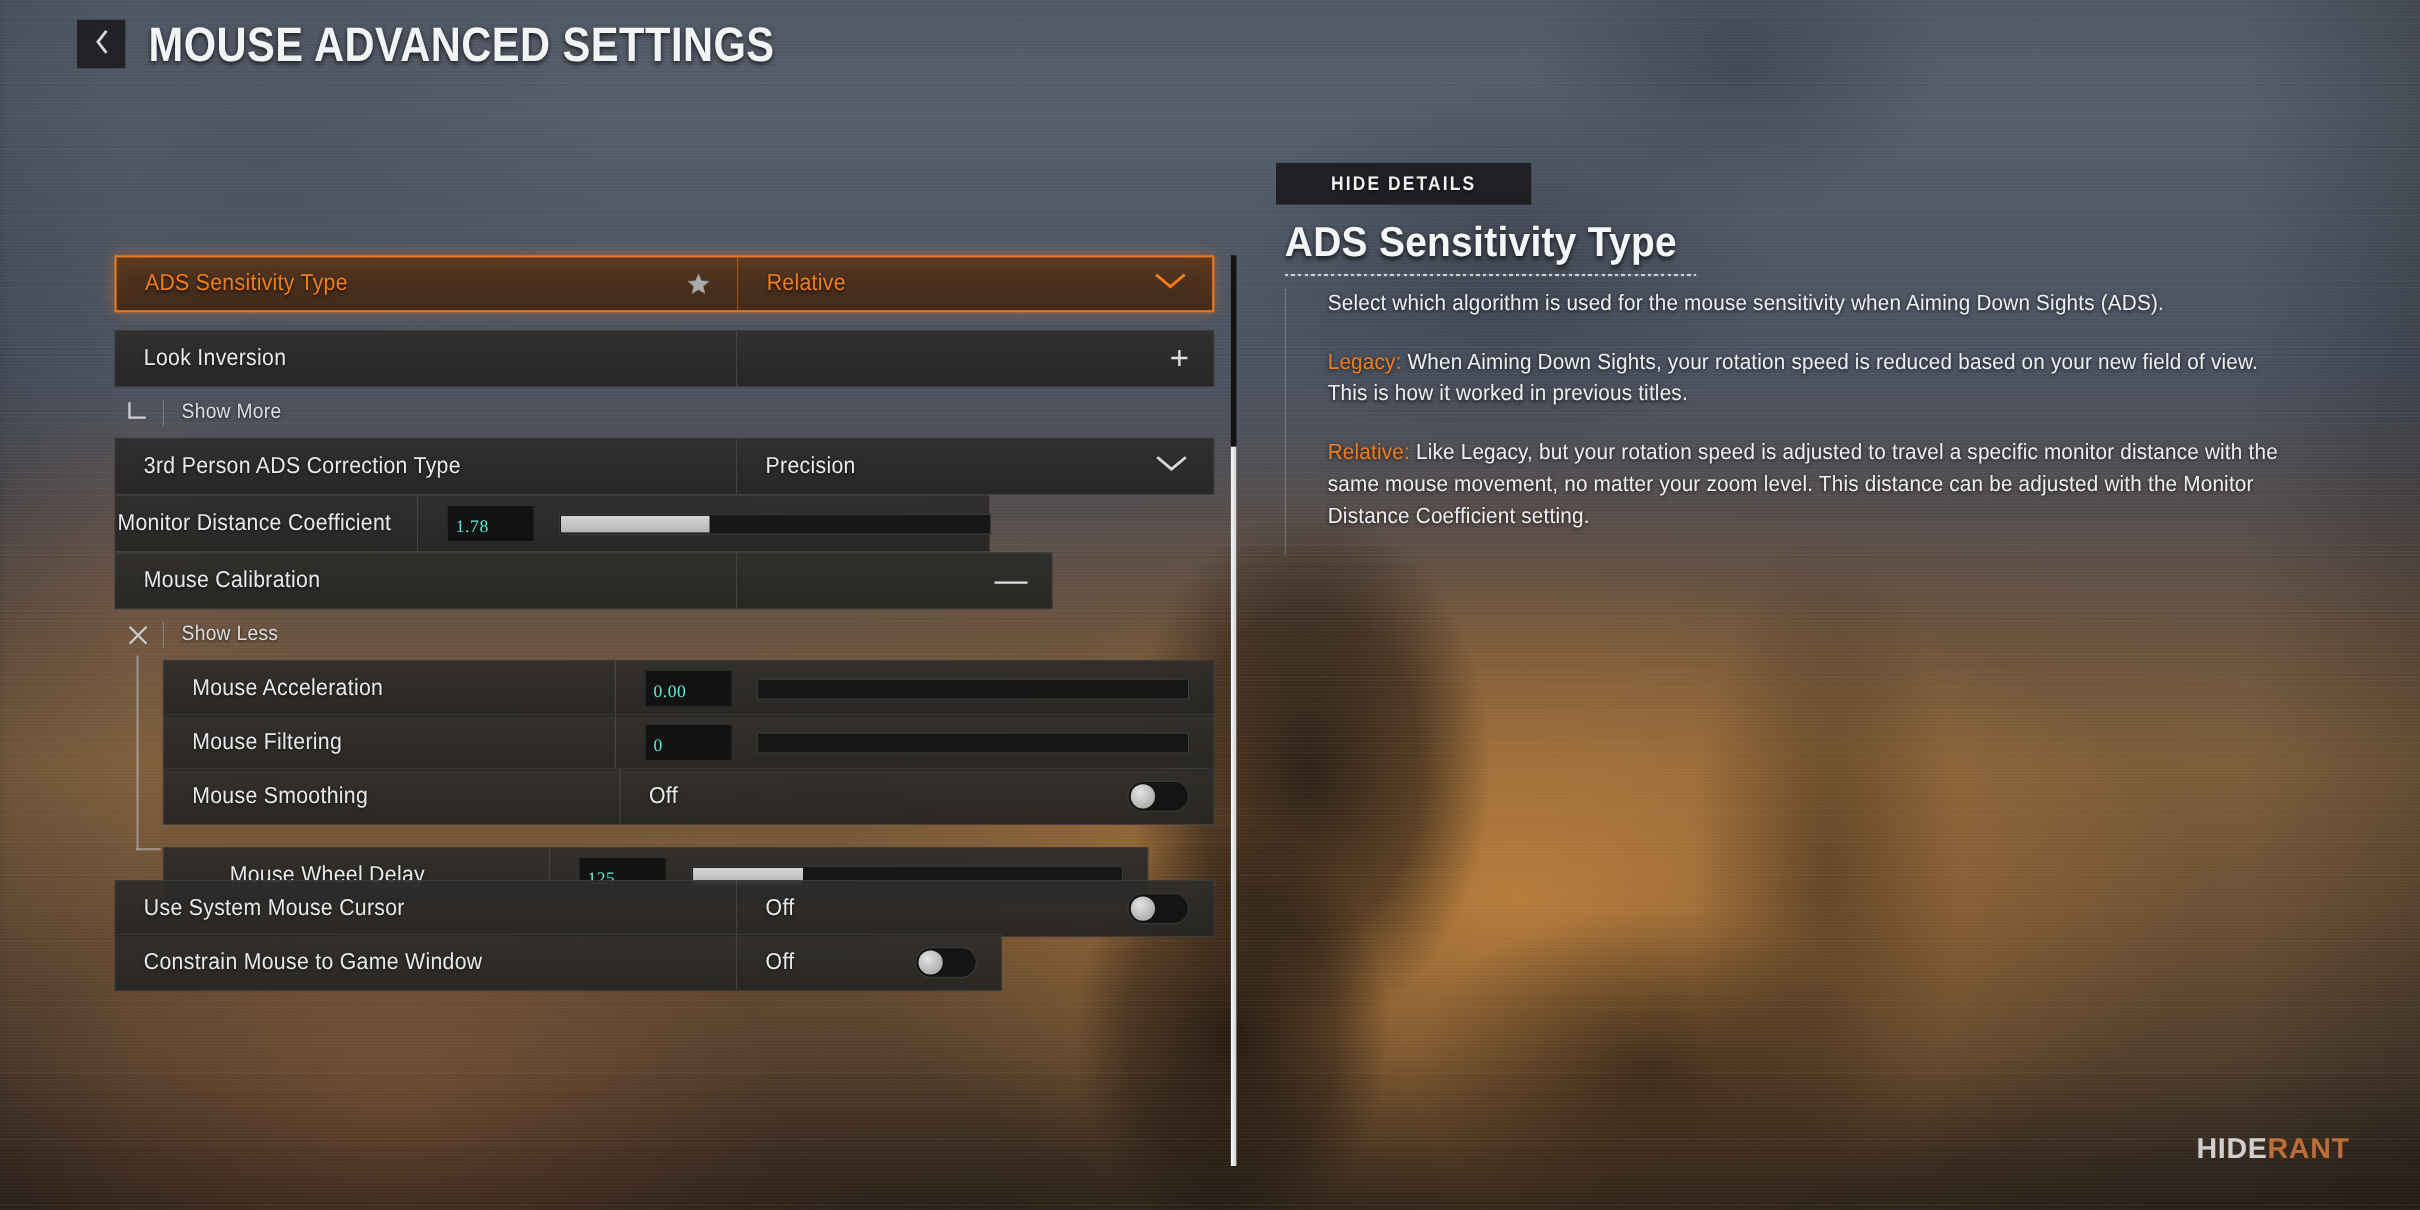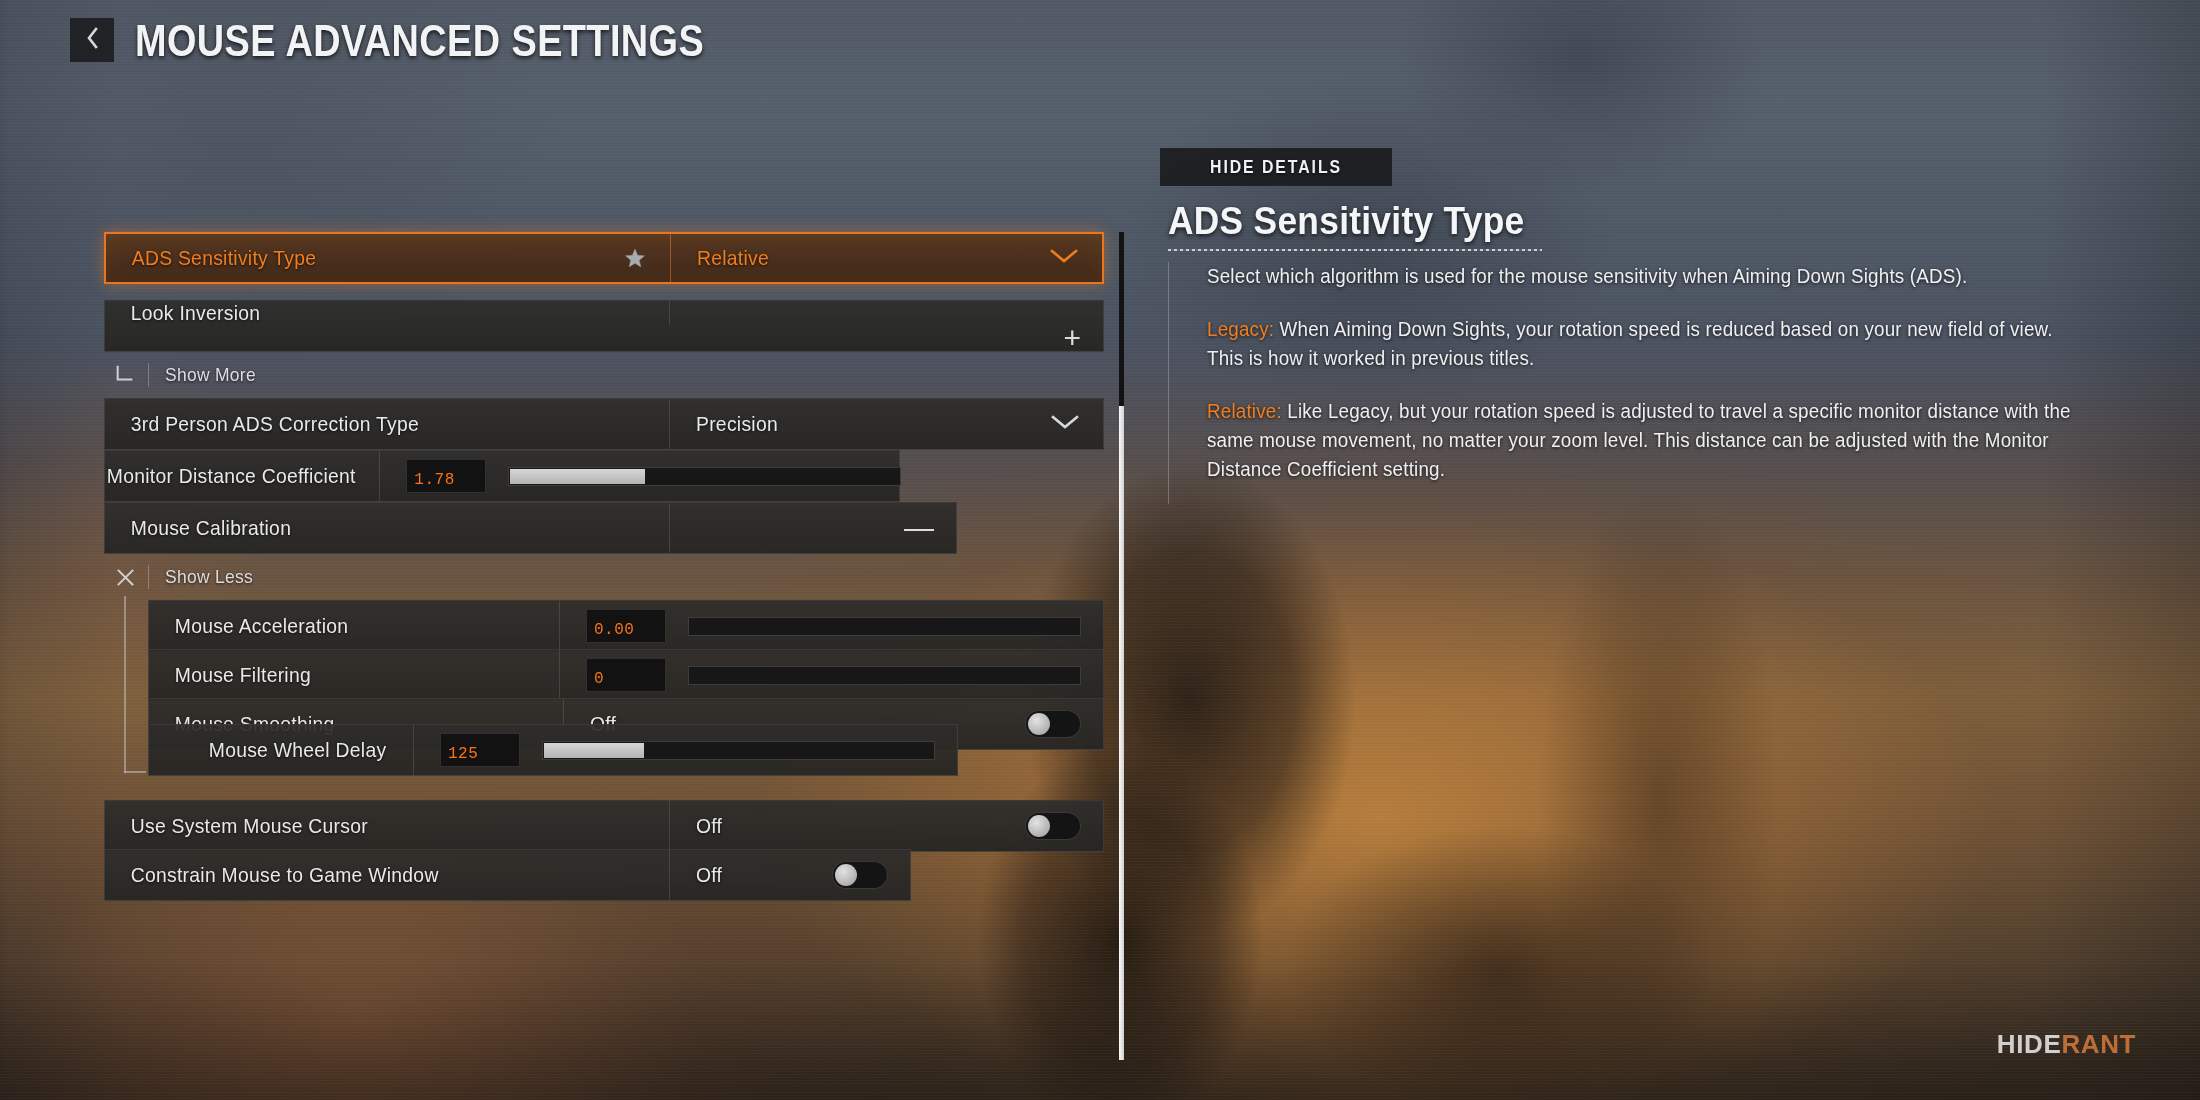"Look Inversion" div.row { flex-direction: column -> none }
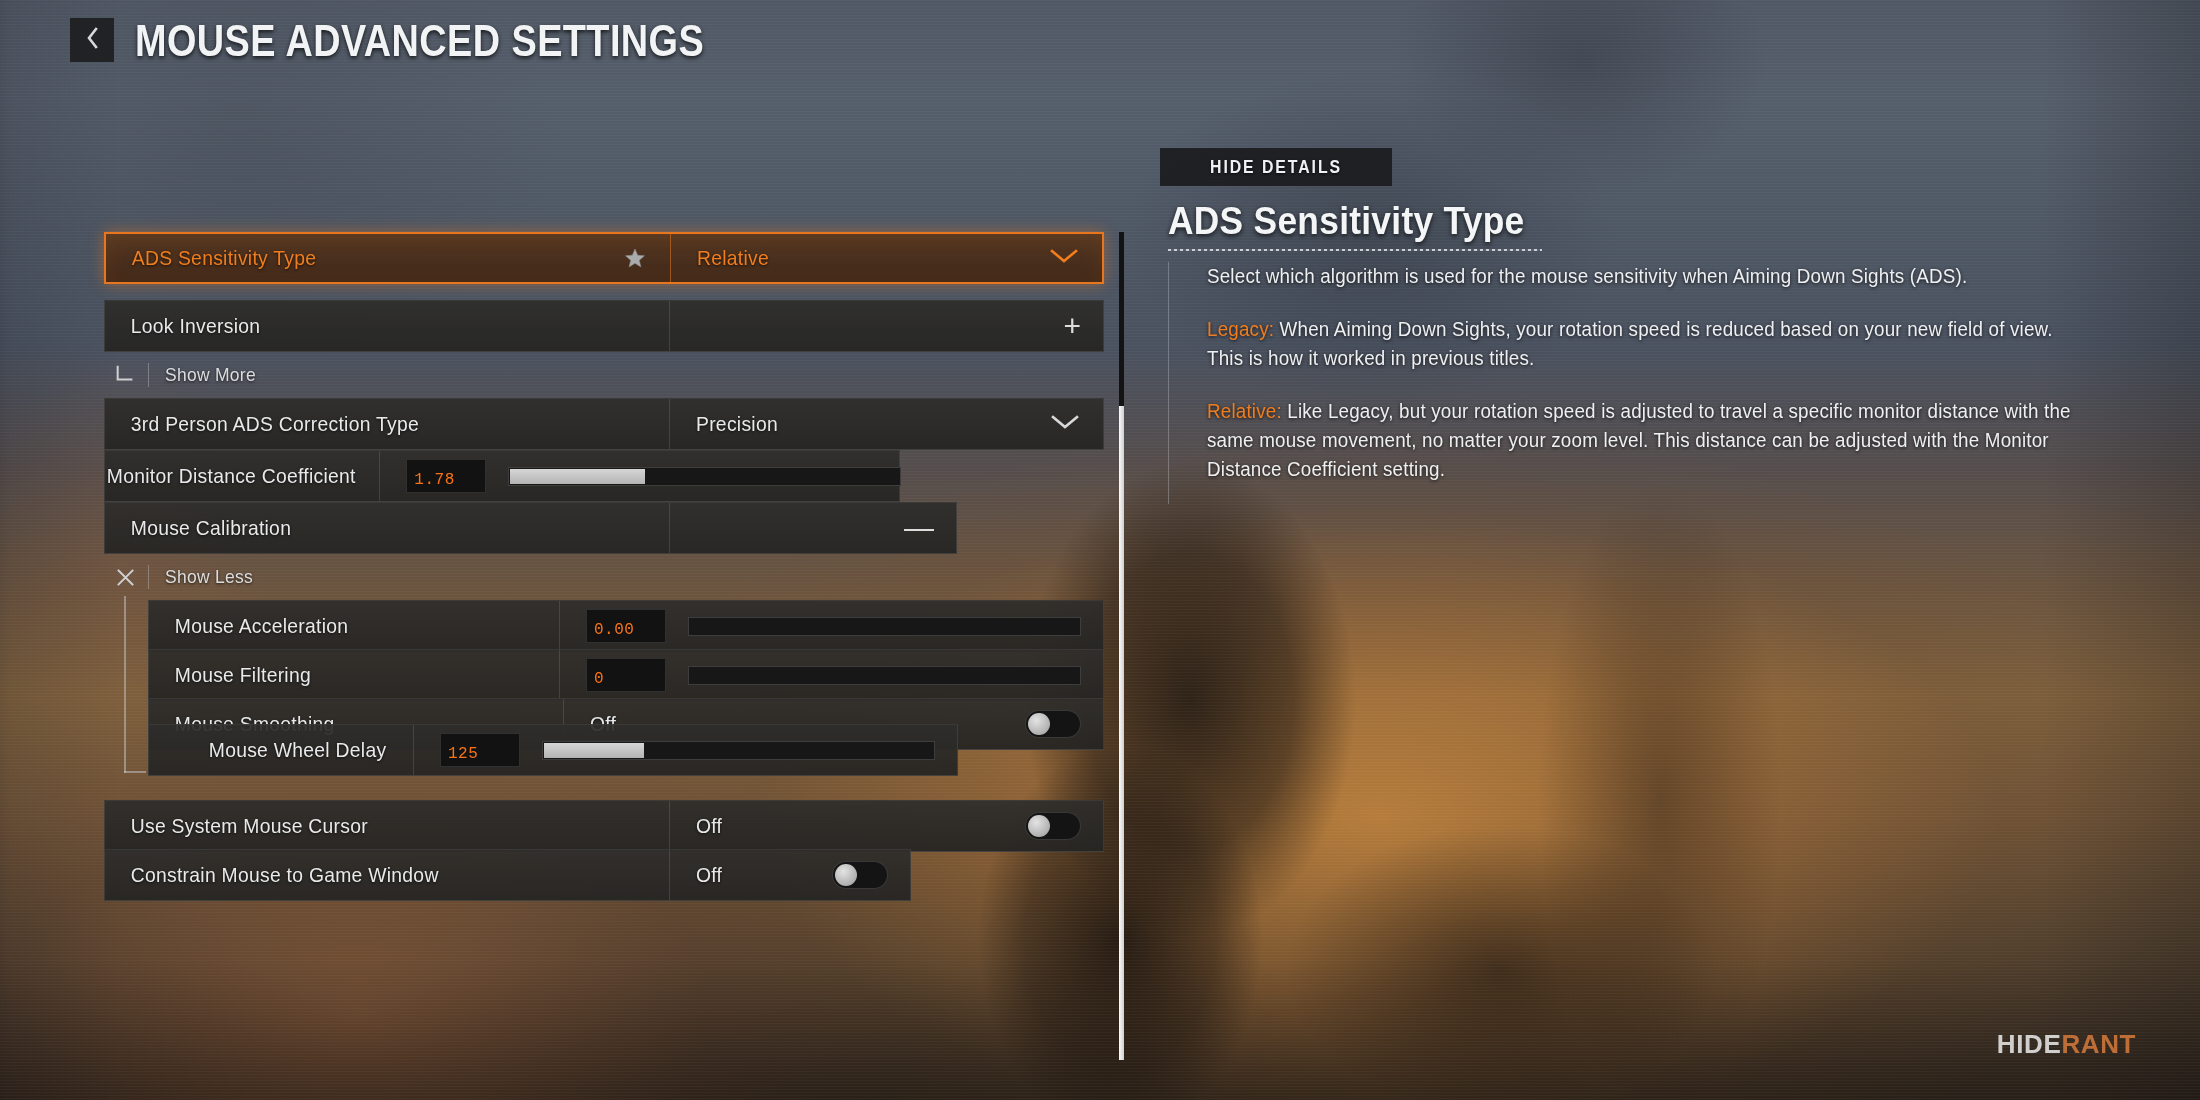"1.78" .numbox { color: #f97316 -> #5eead4; font-family: Liberation Mono, monospace -> Liberation Serif, serif }
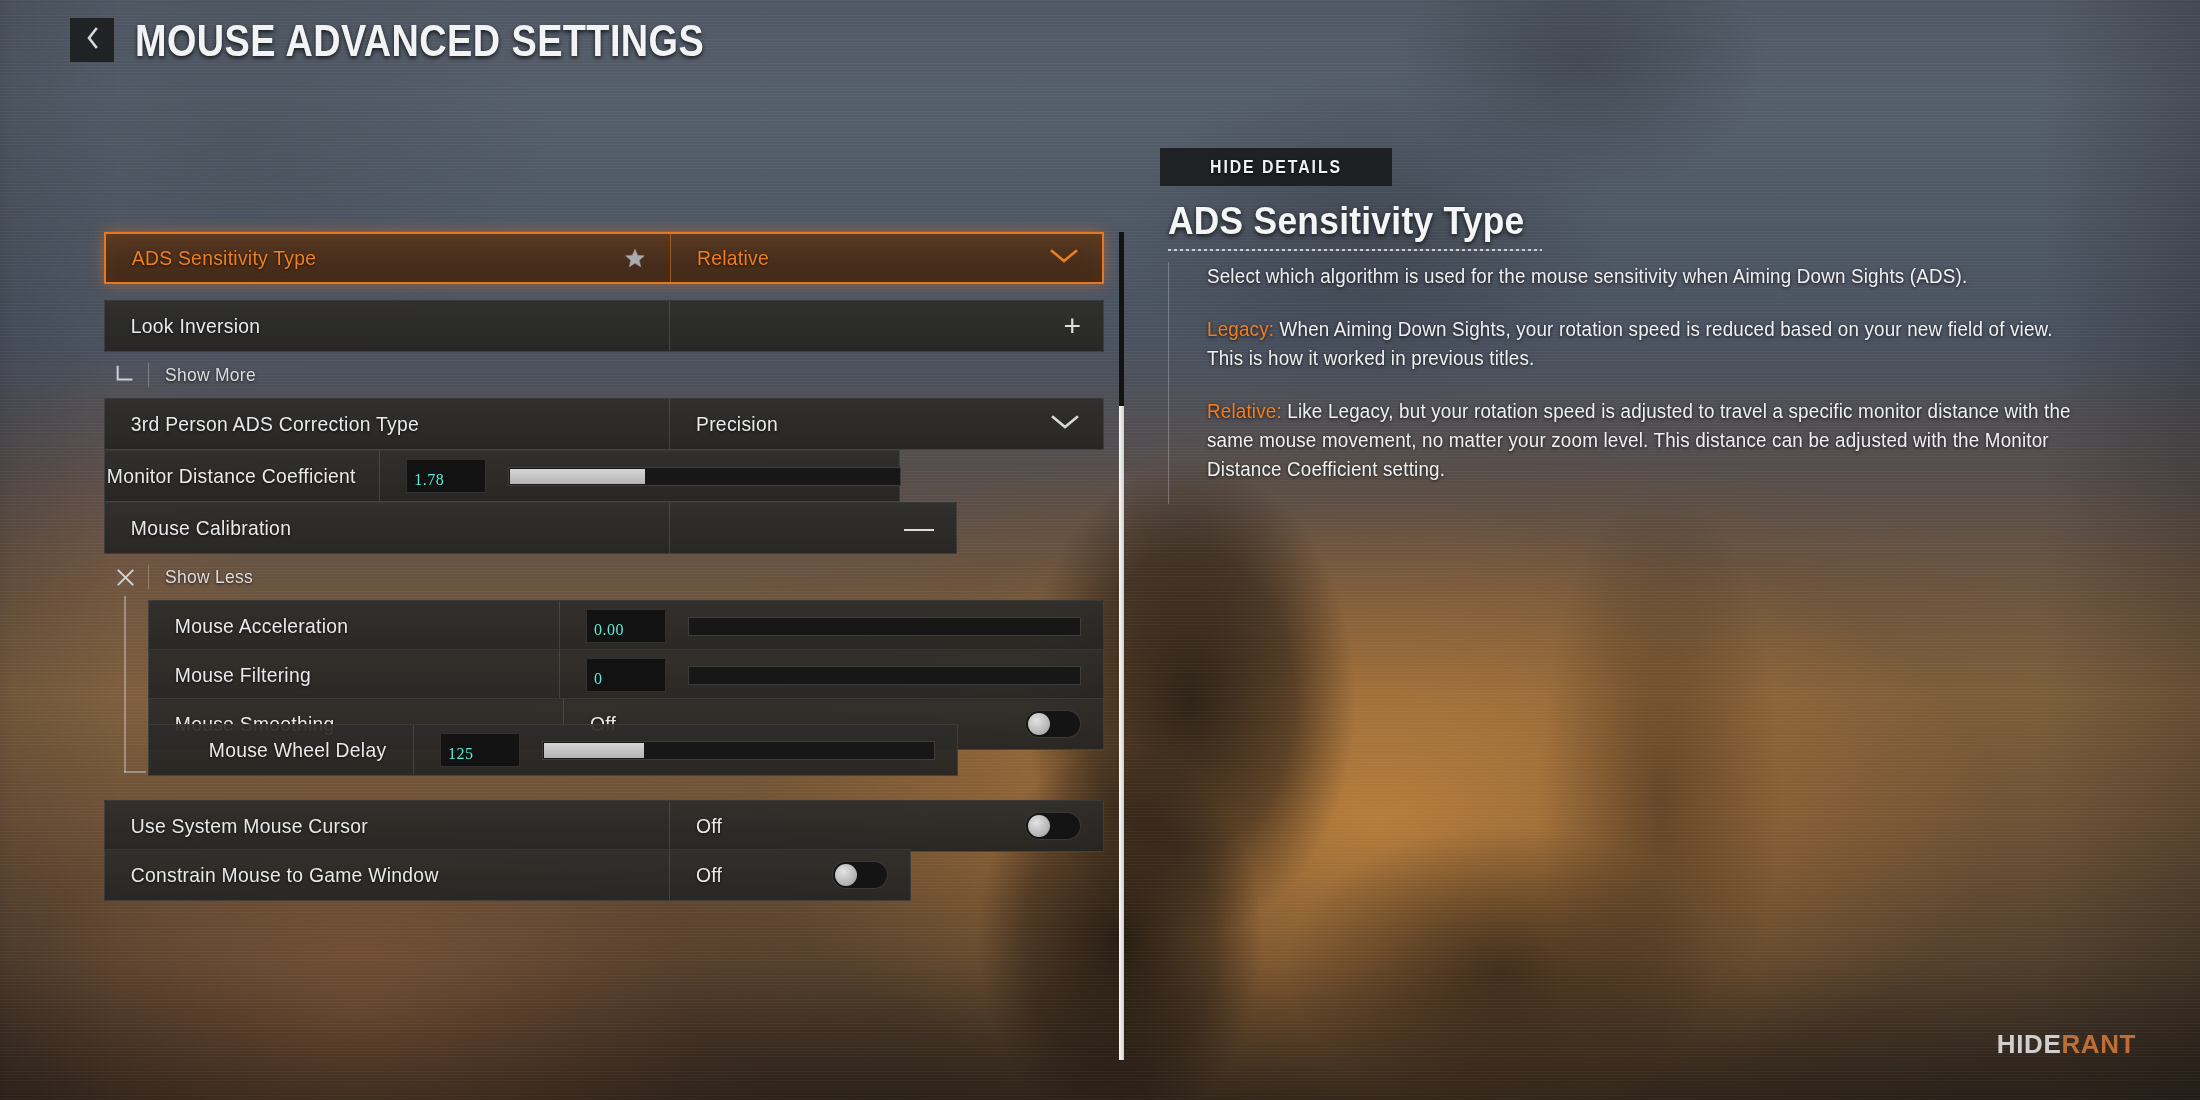"Mouse Wheel Delay" div.row { top: 494px -> 540px; width: 810px -> 896px }
